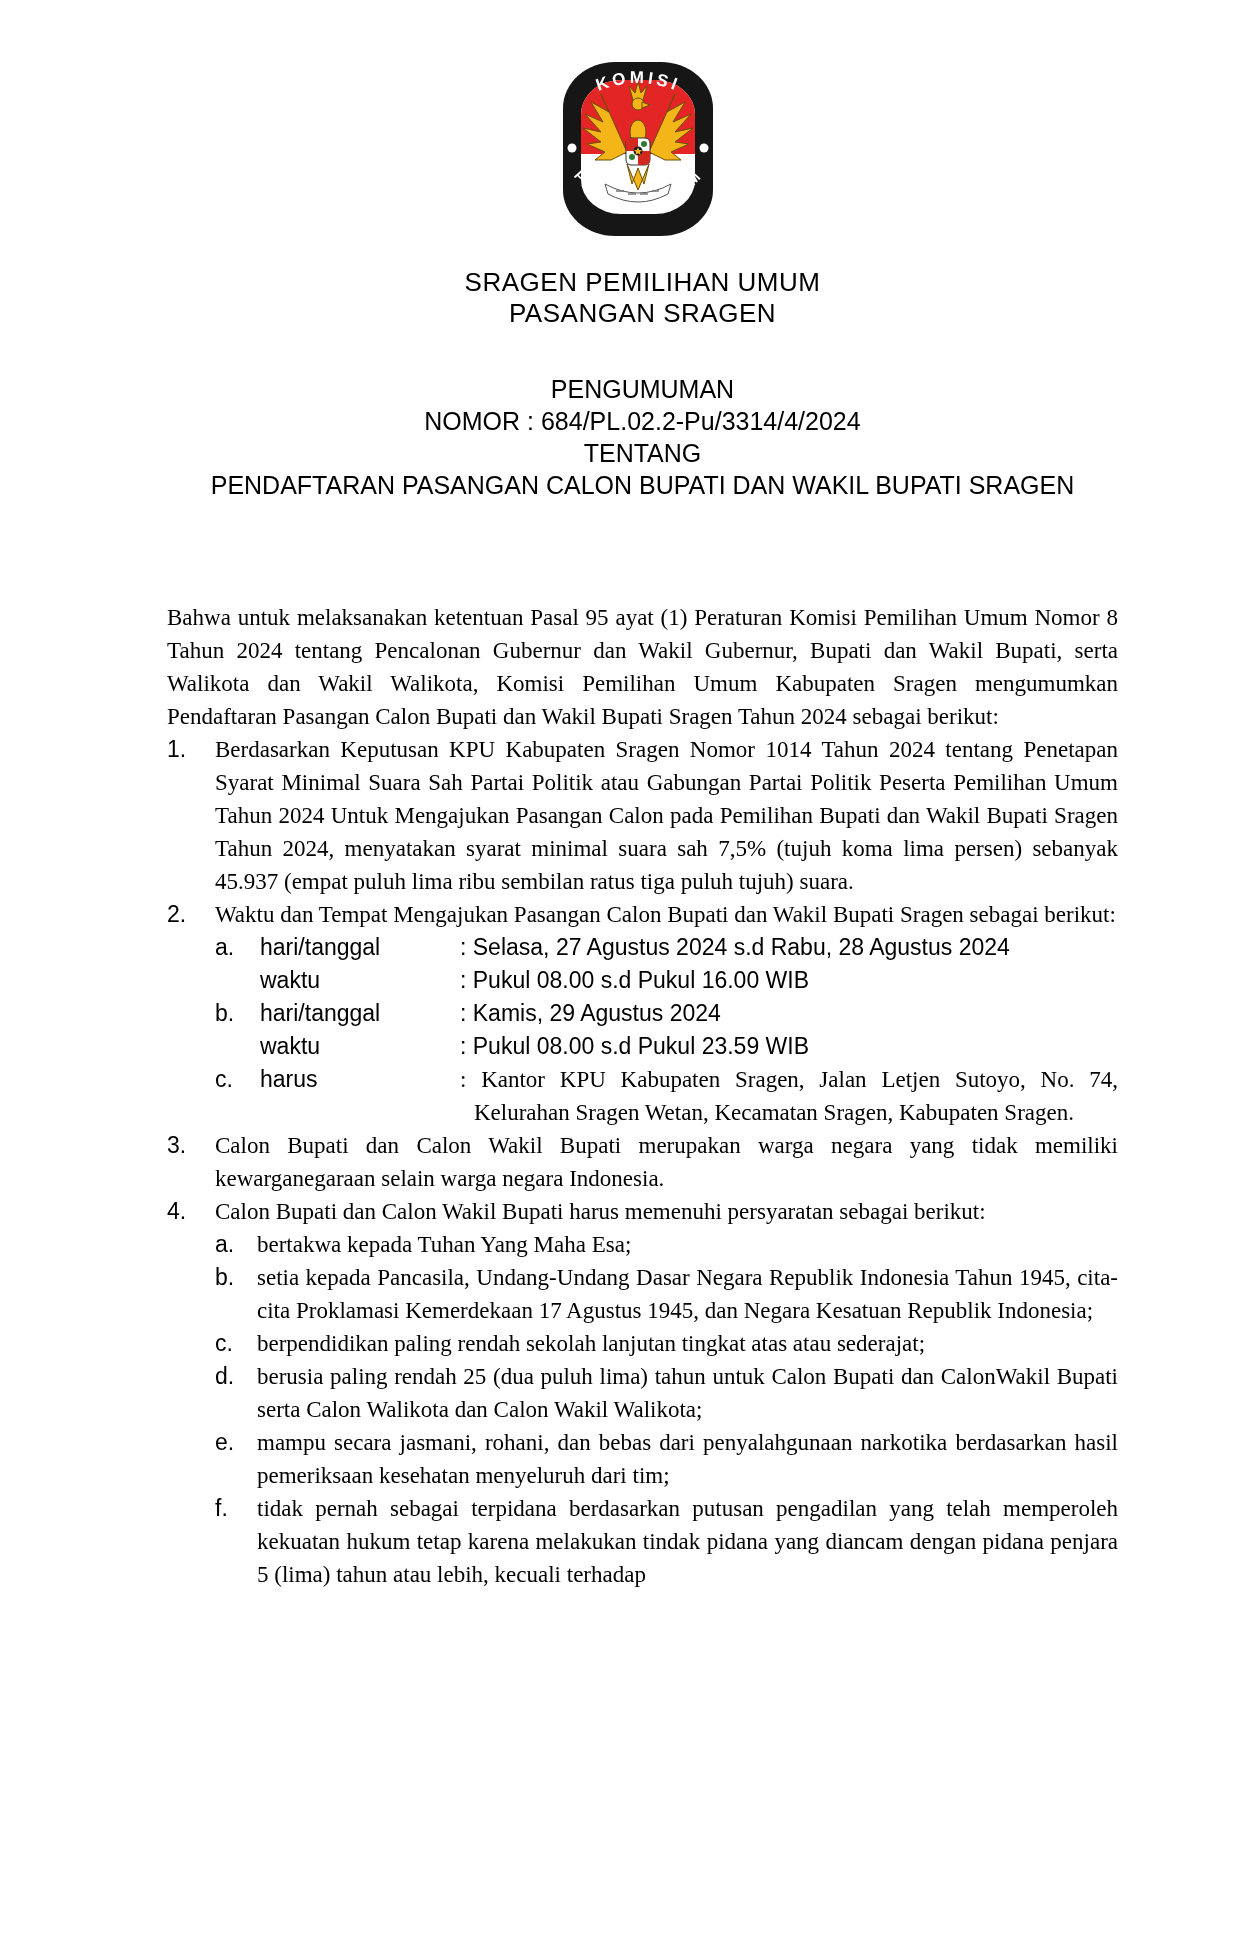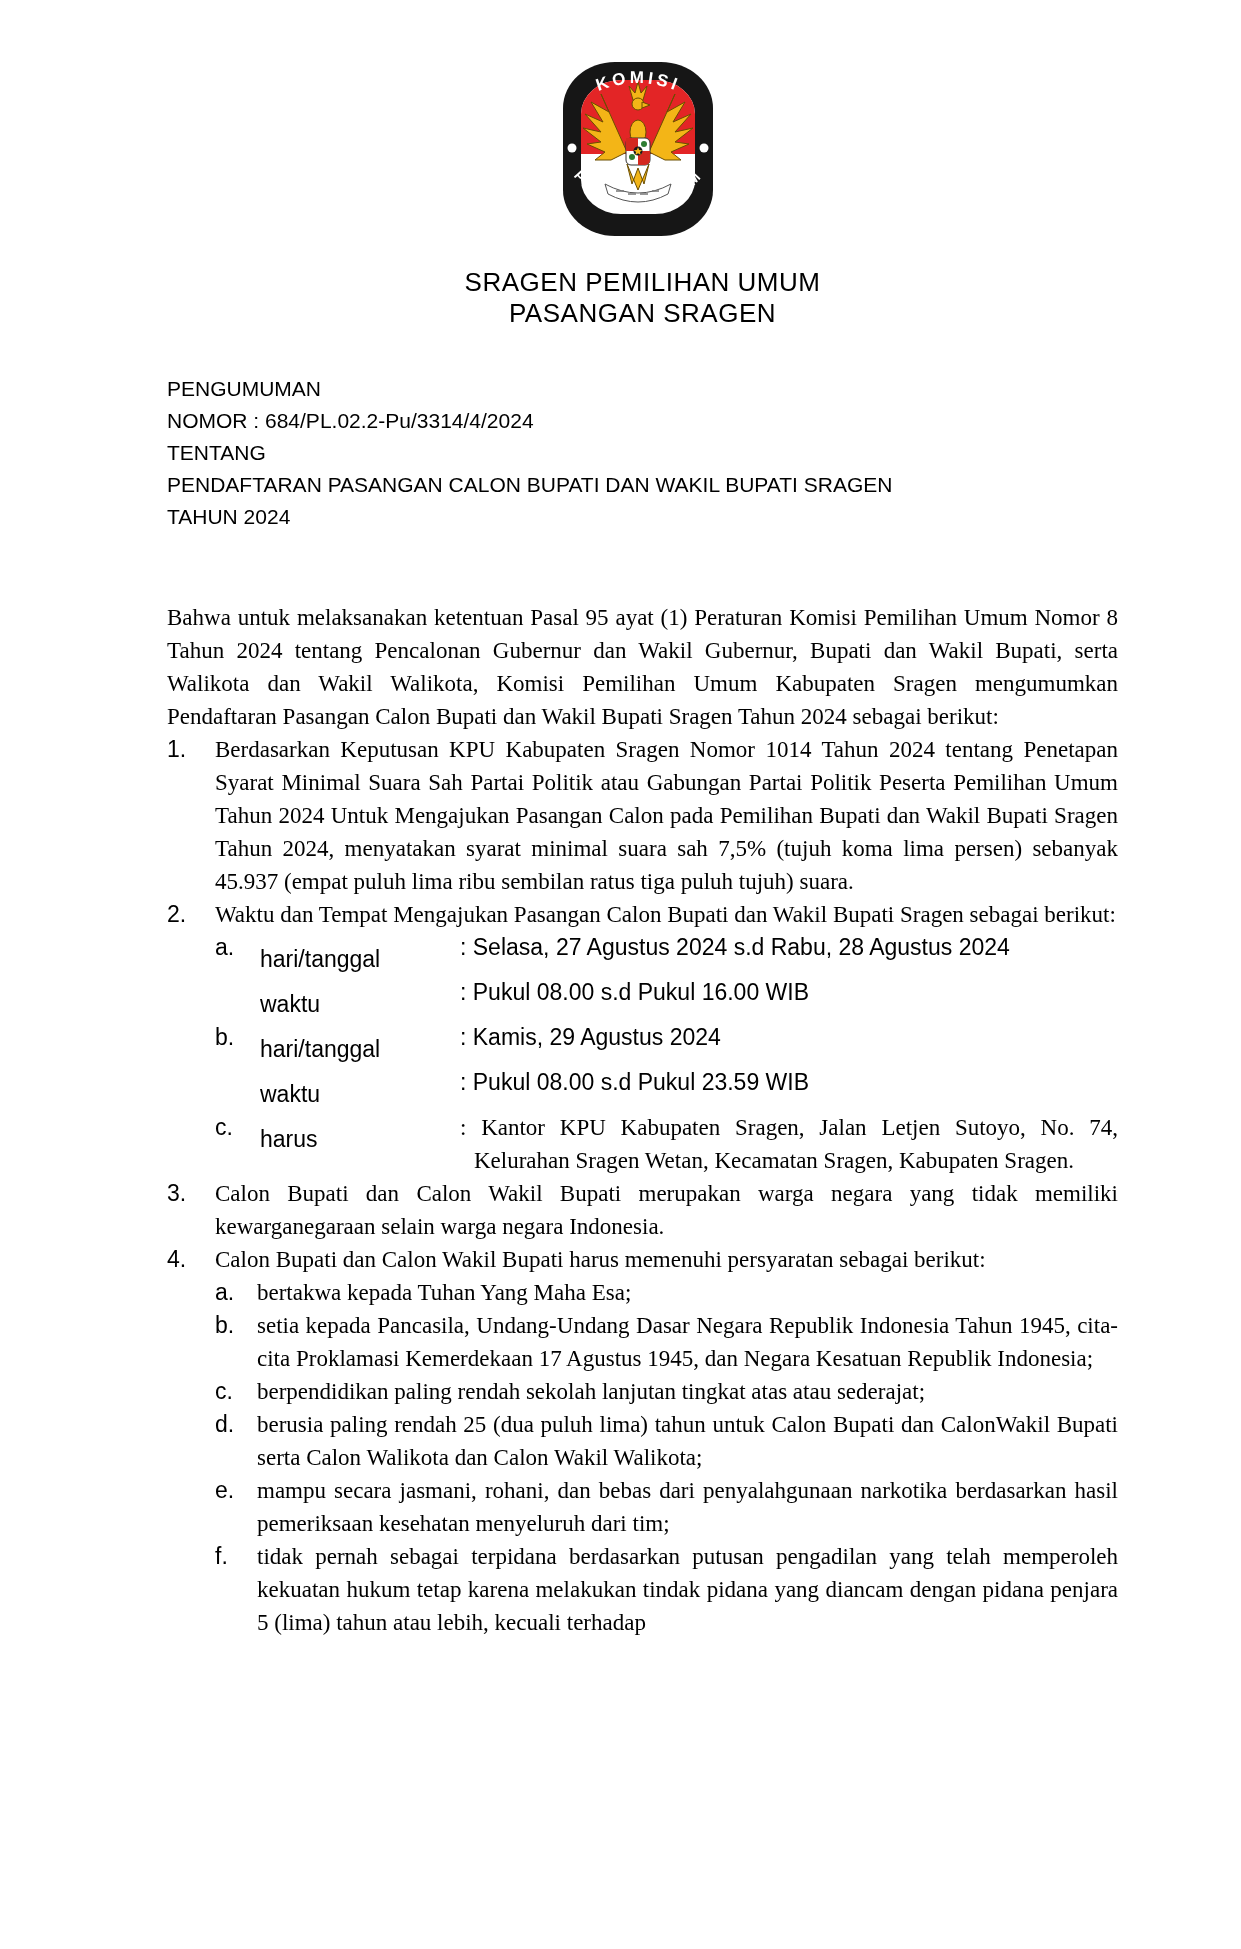"PENGUMUMAN" .title-block { font-size: 21px -> 25px; text-align: left -> center }
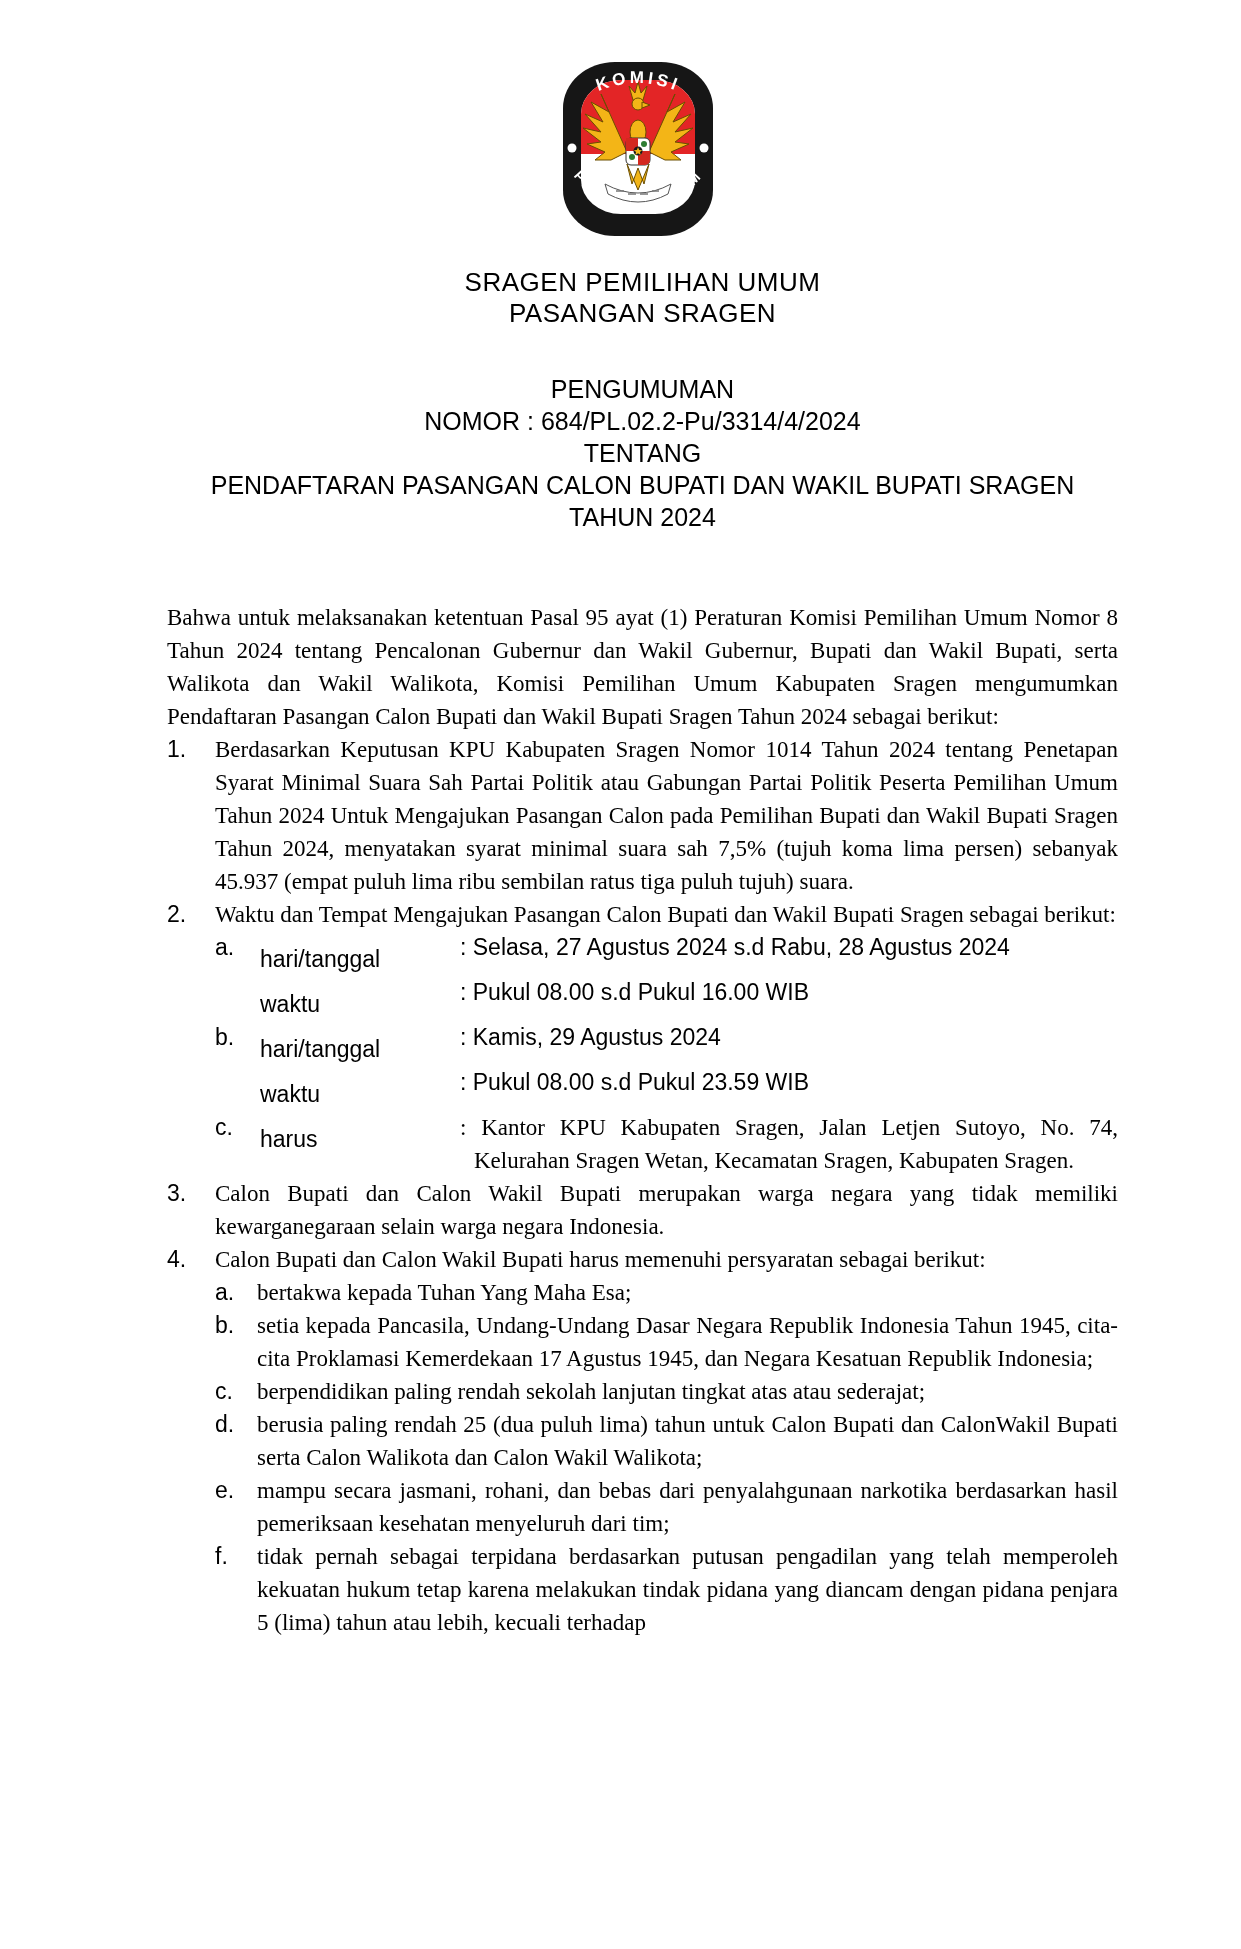"TAHUN 2024" div { html: <div>TAHUN 2024</div> -> none }
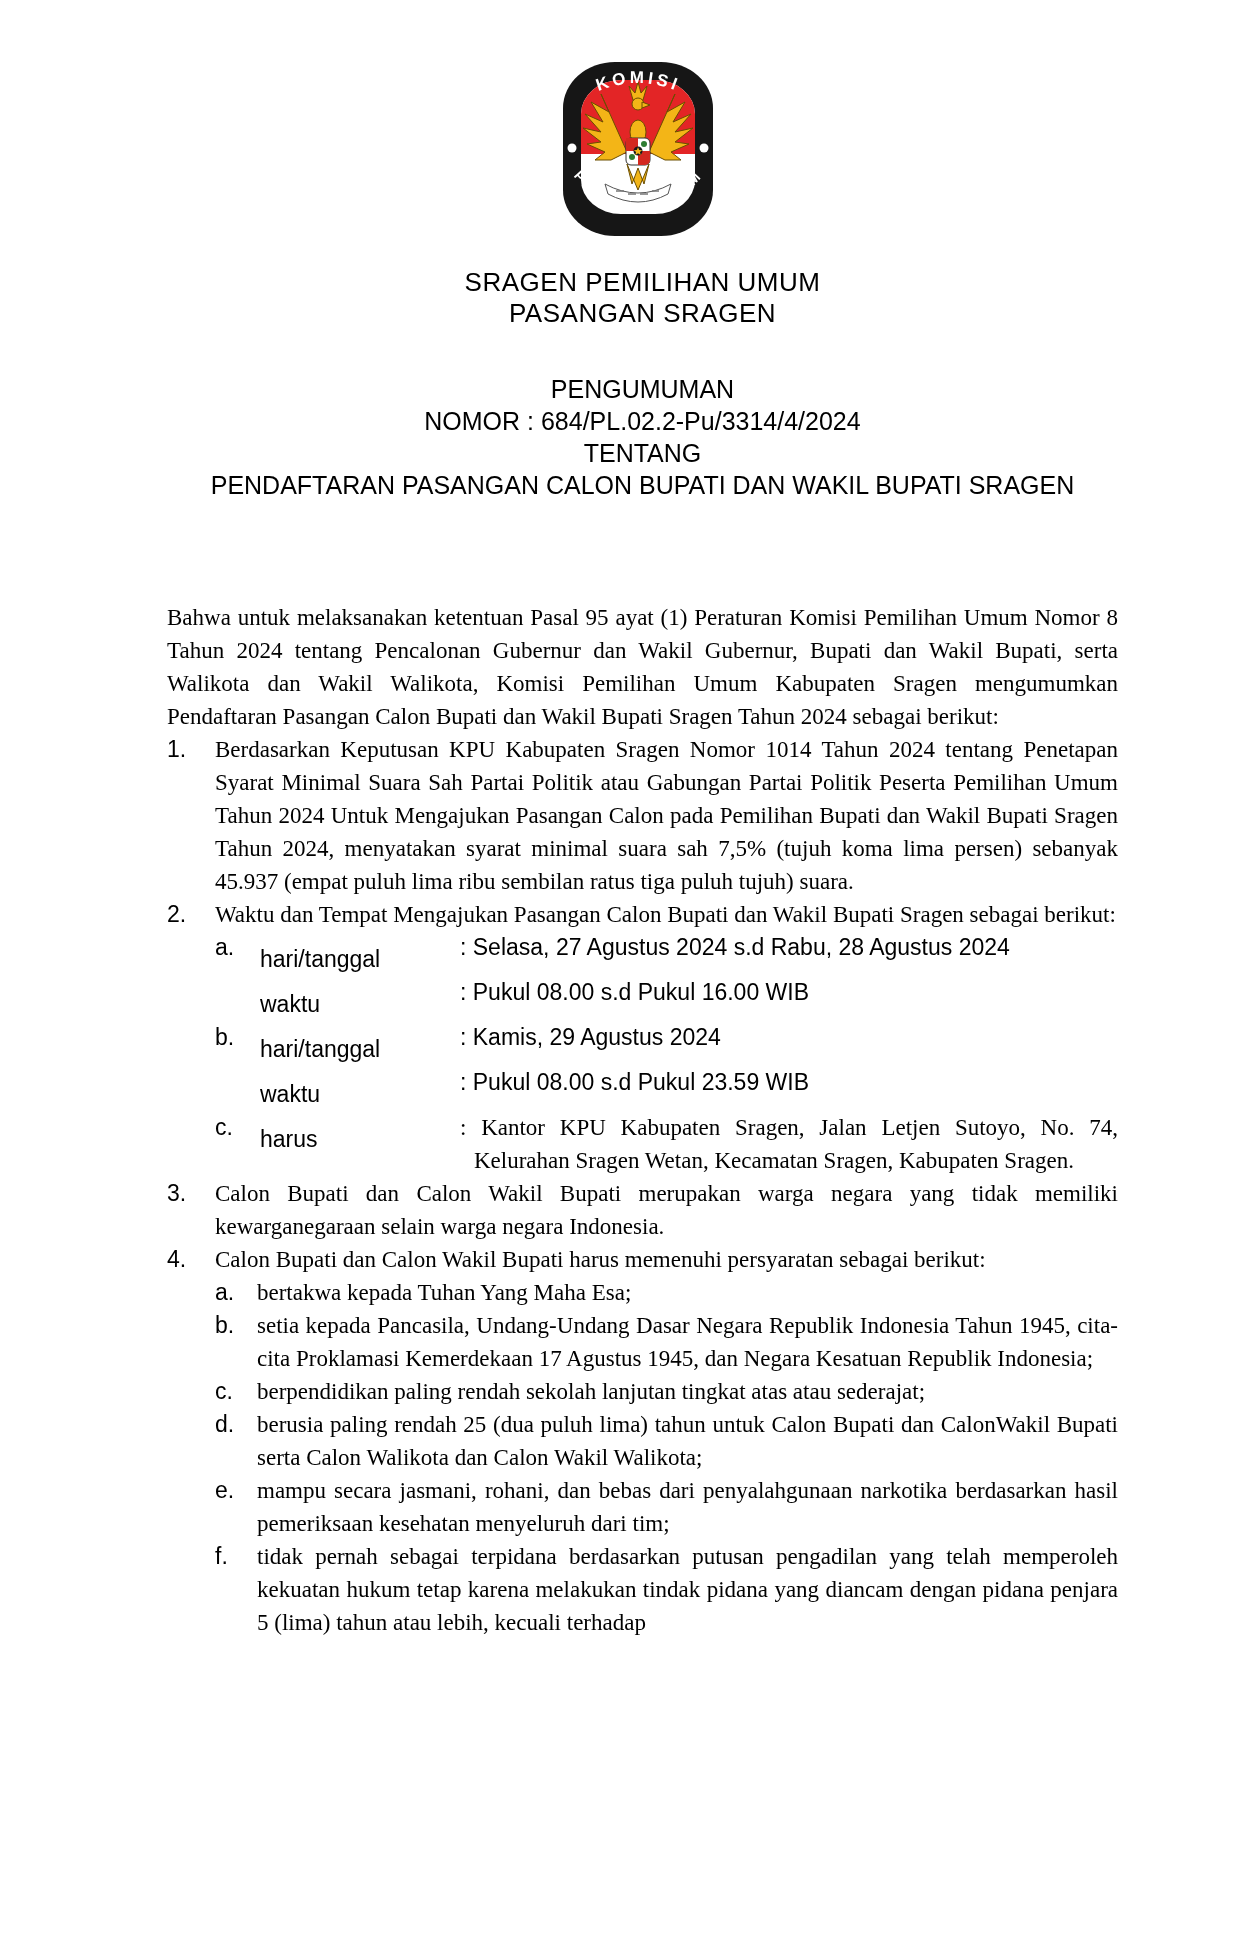"hari/tanggal" .label-col { margin-top: 12px -> none }
